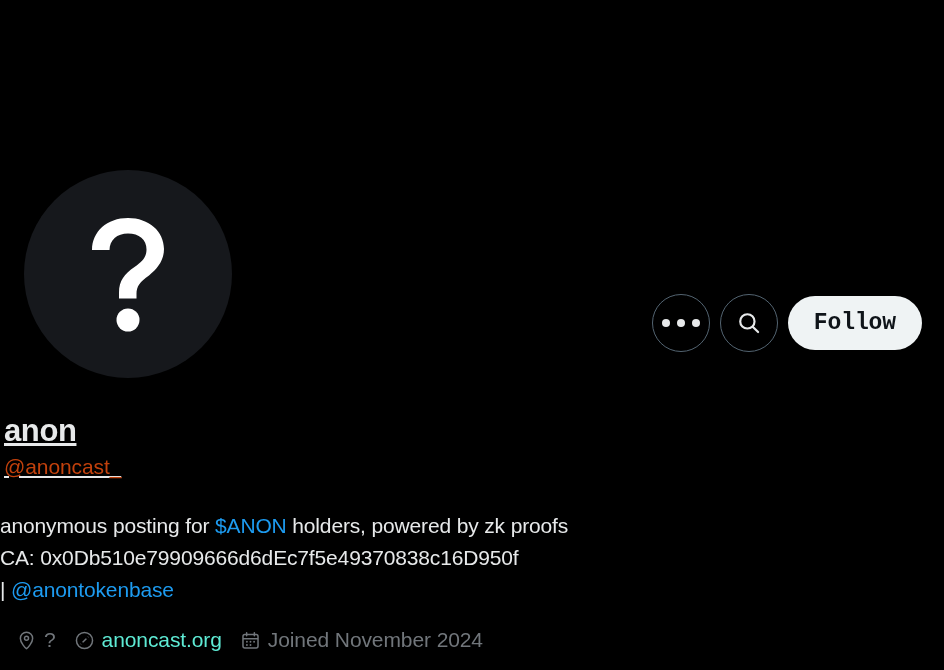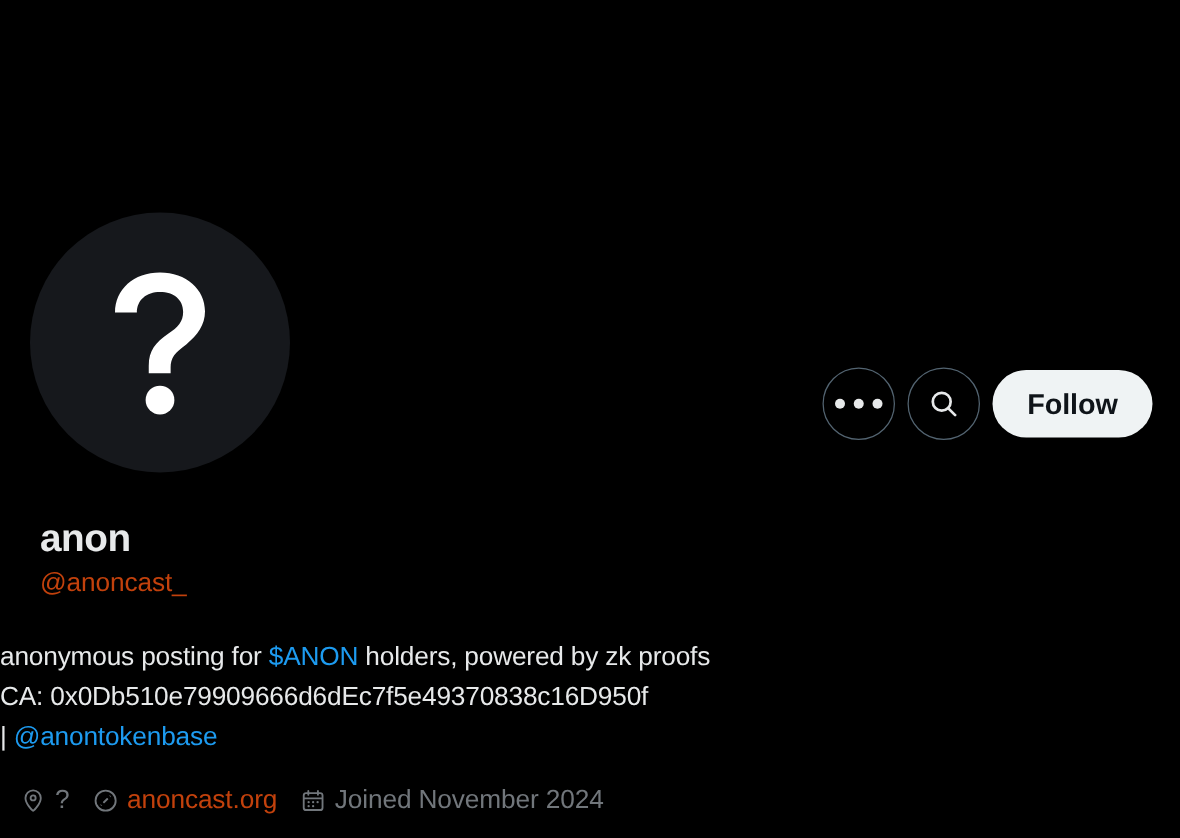"Follow" .follow-btn { font-family: Liberation Sans, sans-serif -> Liberation Mono, monospace }
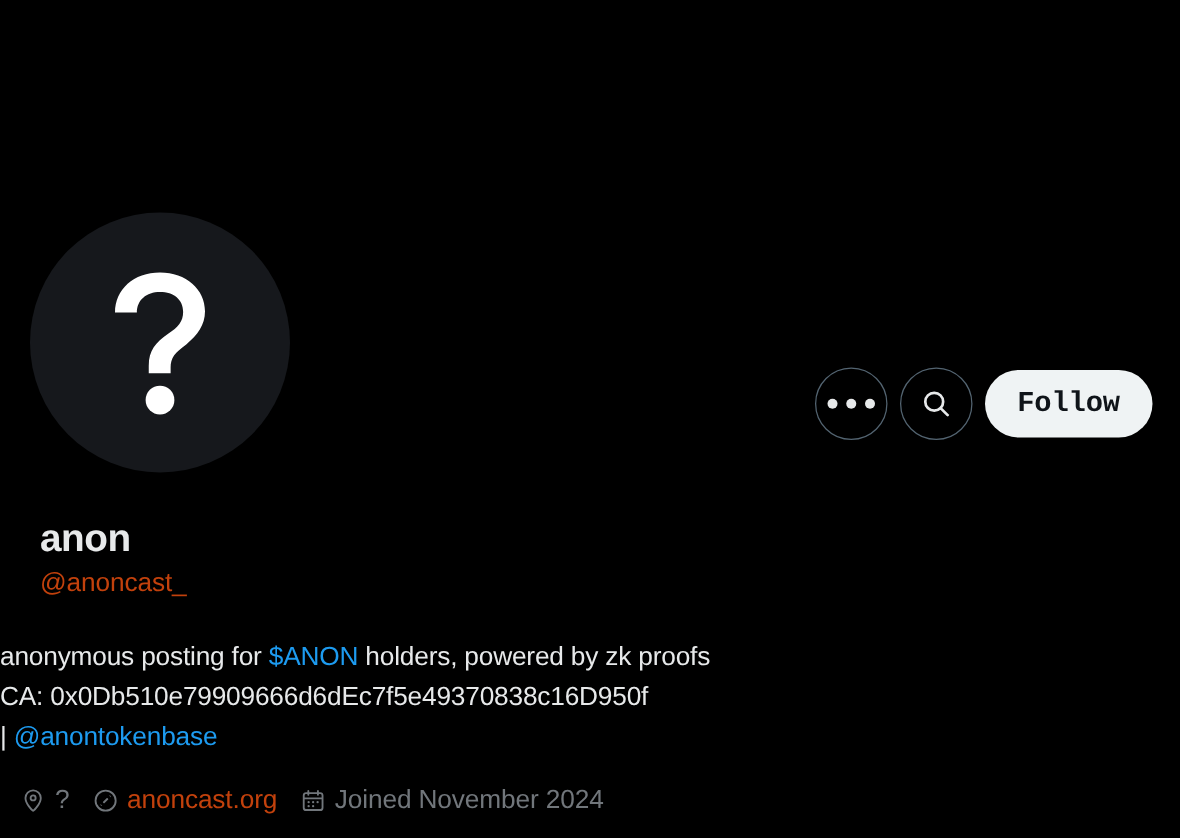"anon" .identity { left: 32px -> 4px; text-decoration: none -> underline }
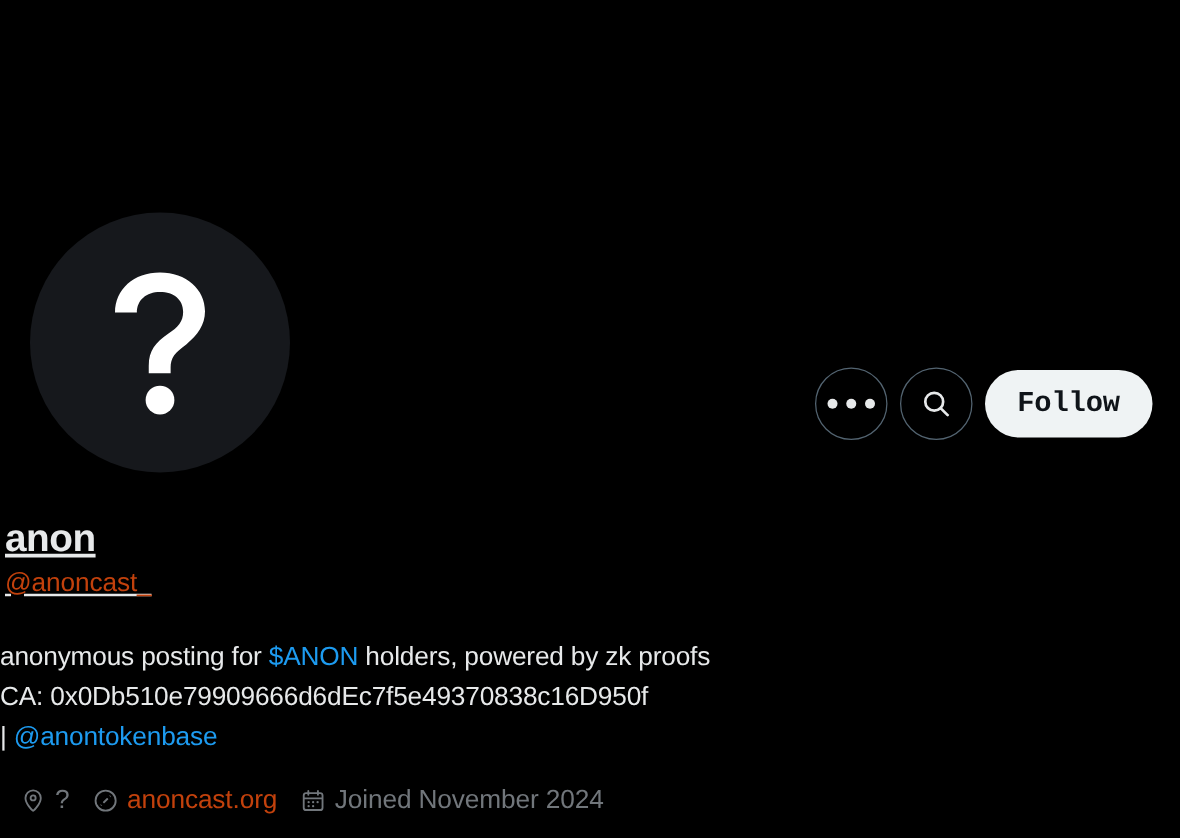"anoncast.org" .meta-link { color: #c2410c -> #5eead4 }
